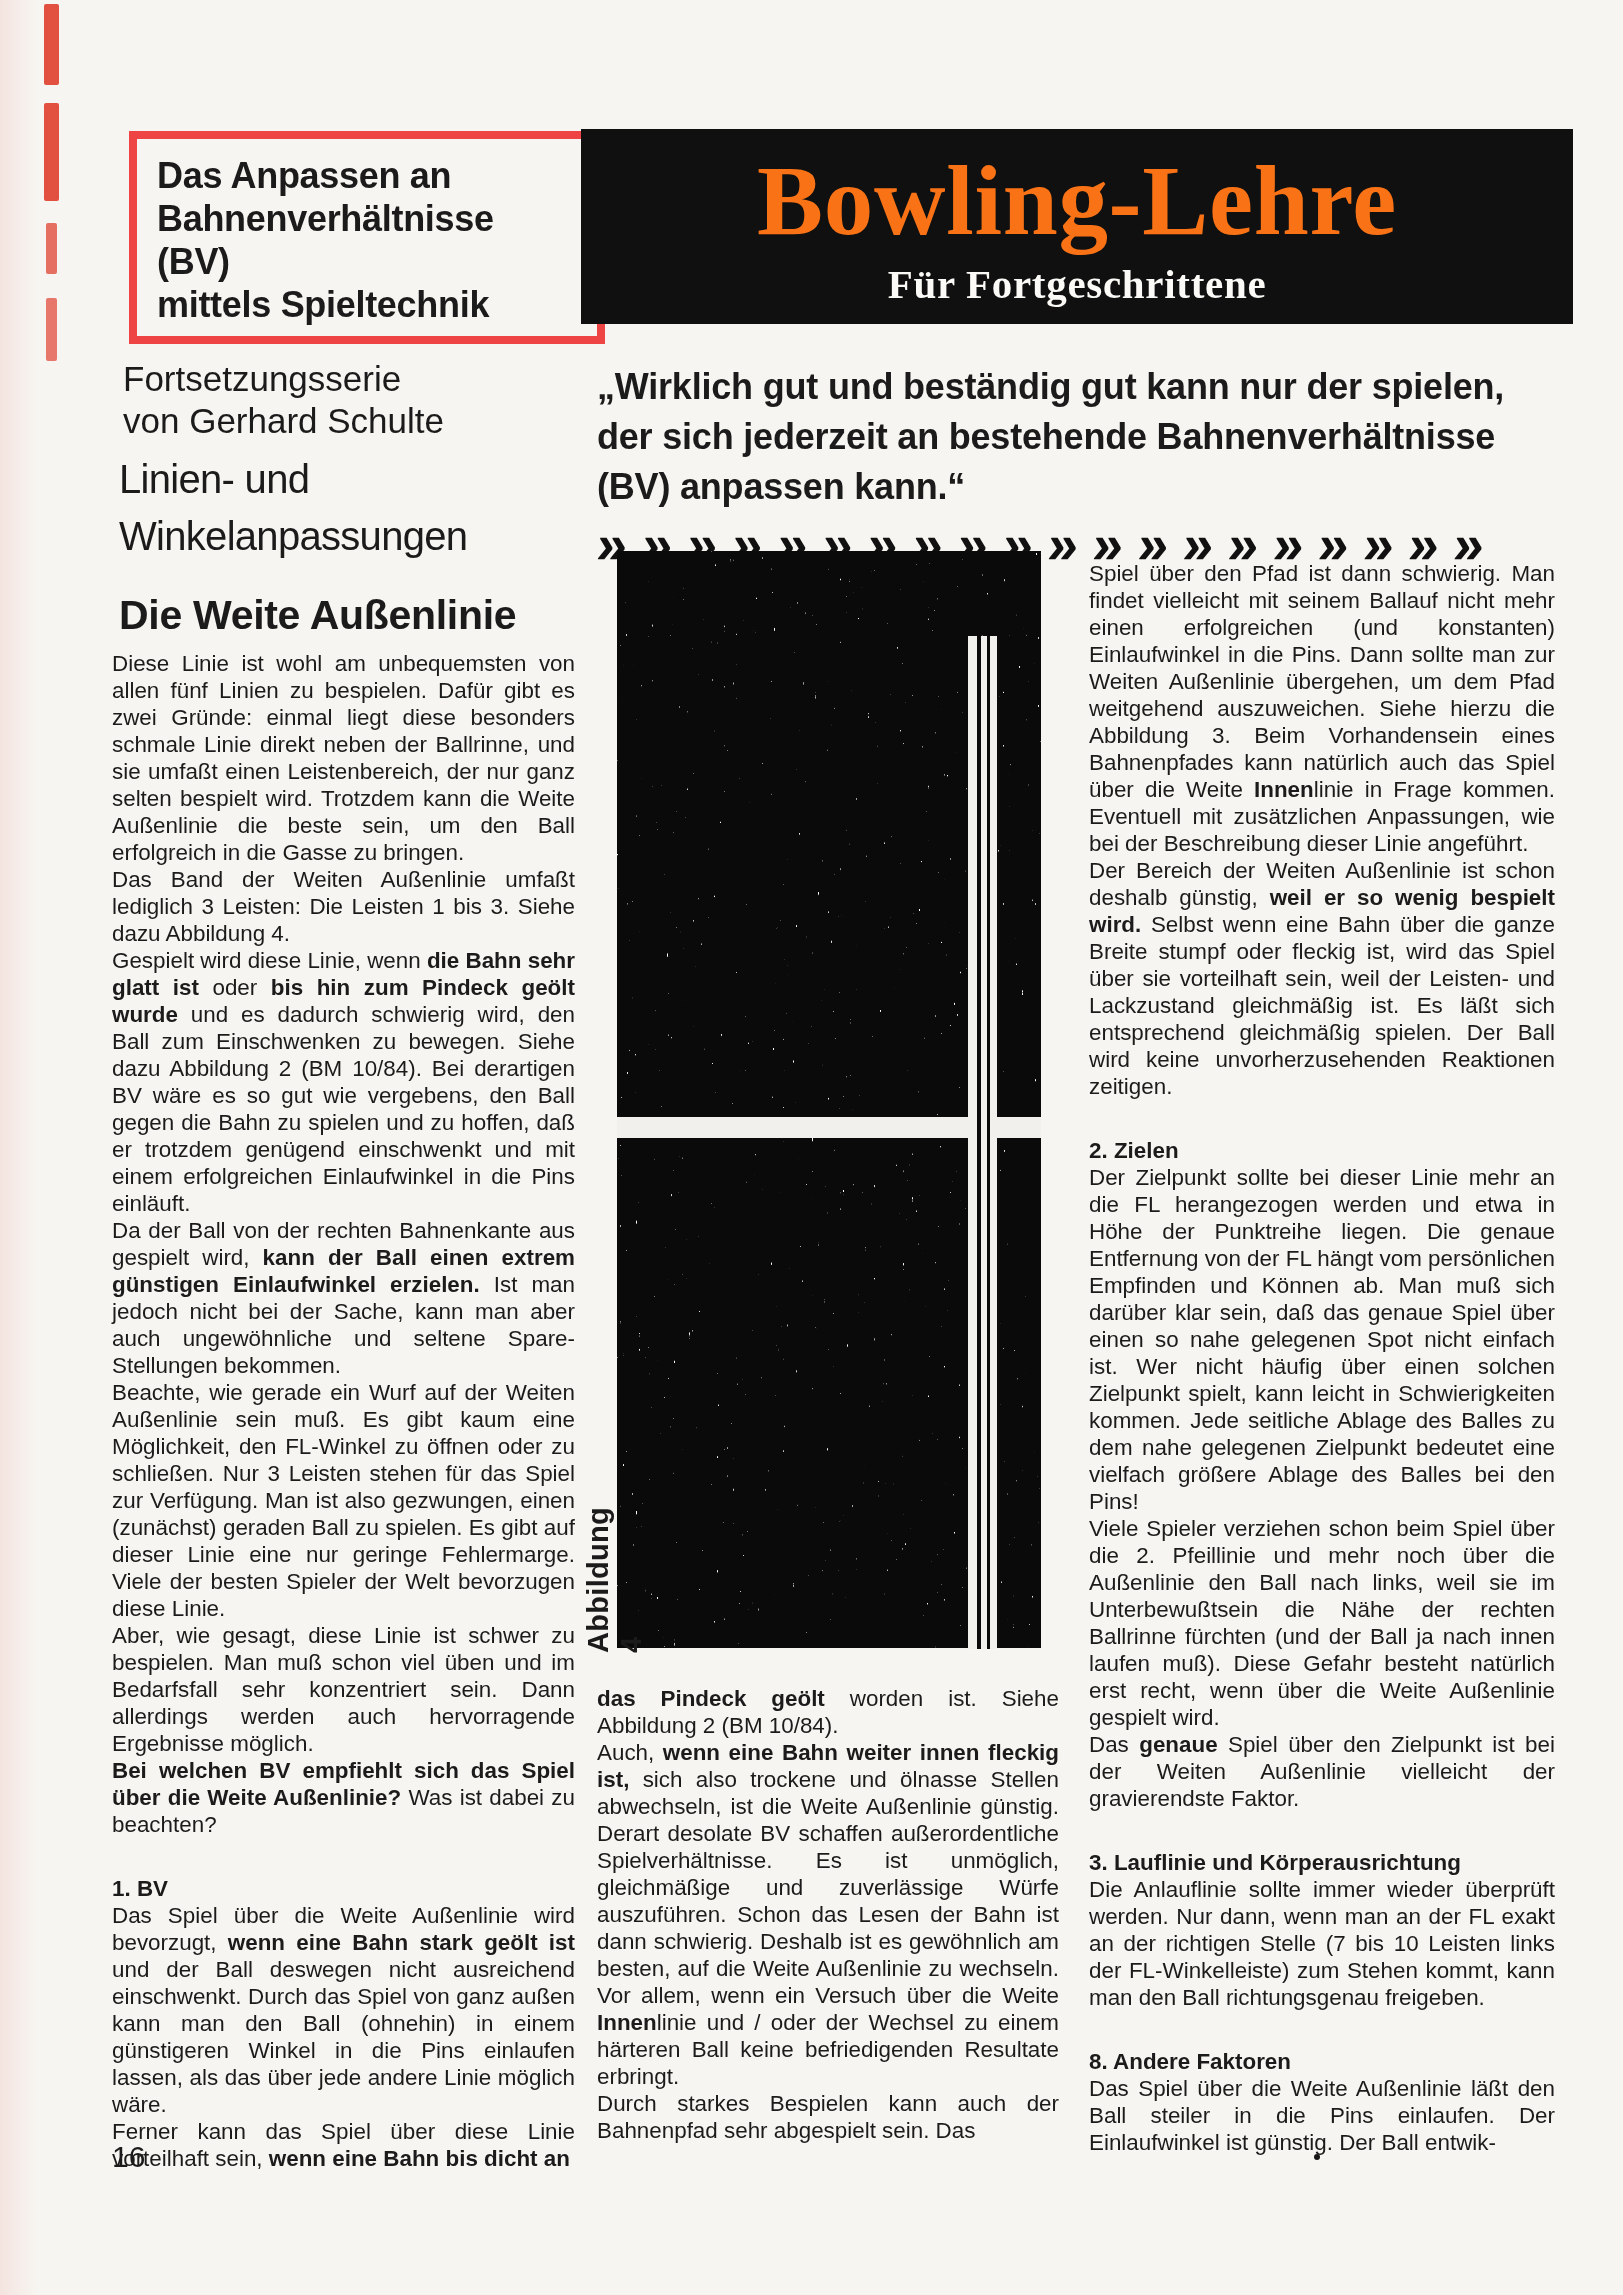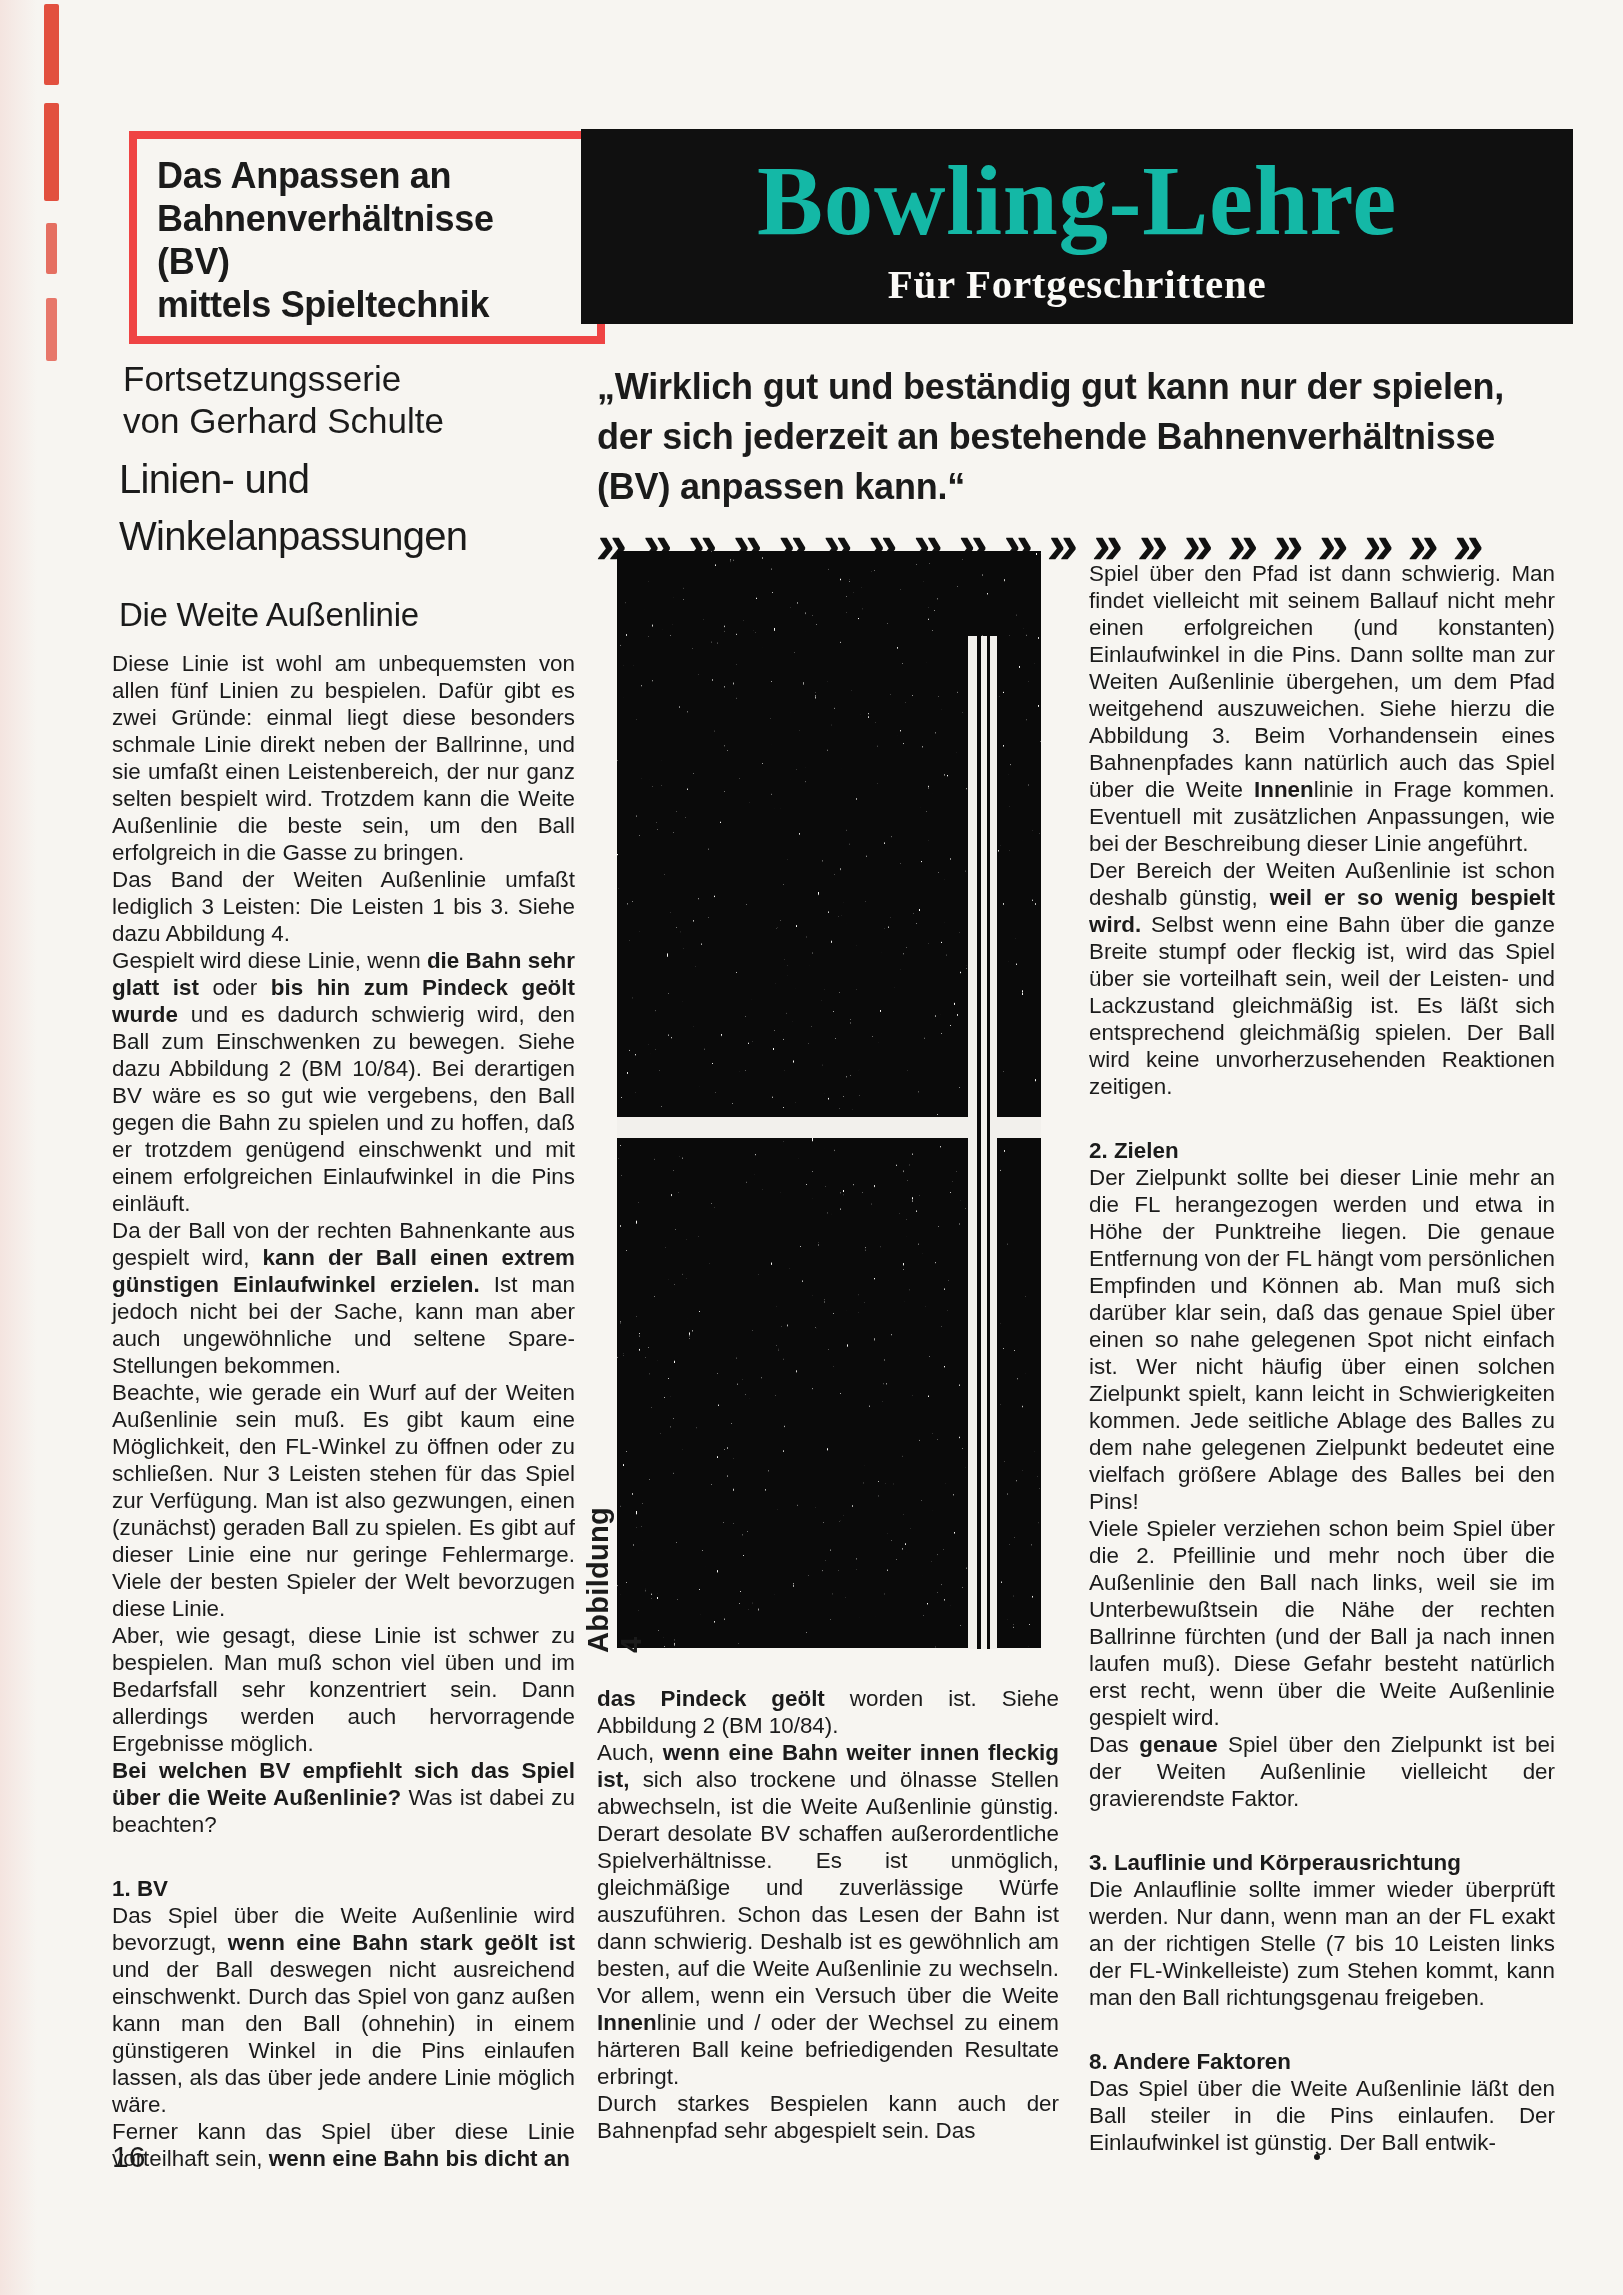"Bowling-Lehre" .banner .t { color: #14b8a6 -> #f97316 }
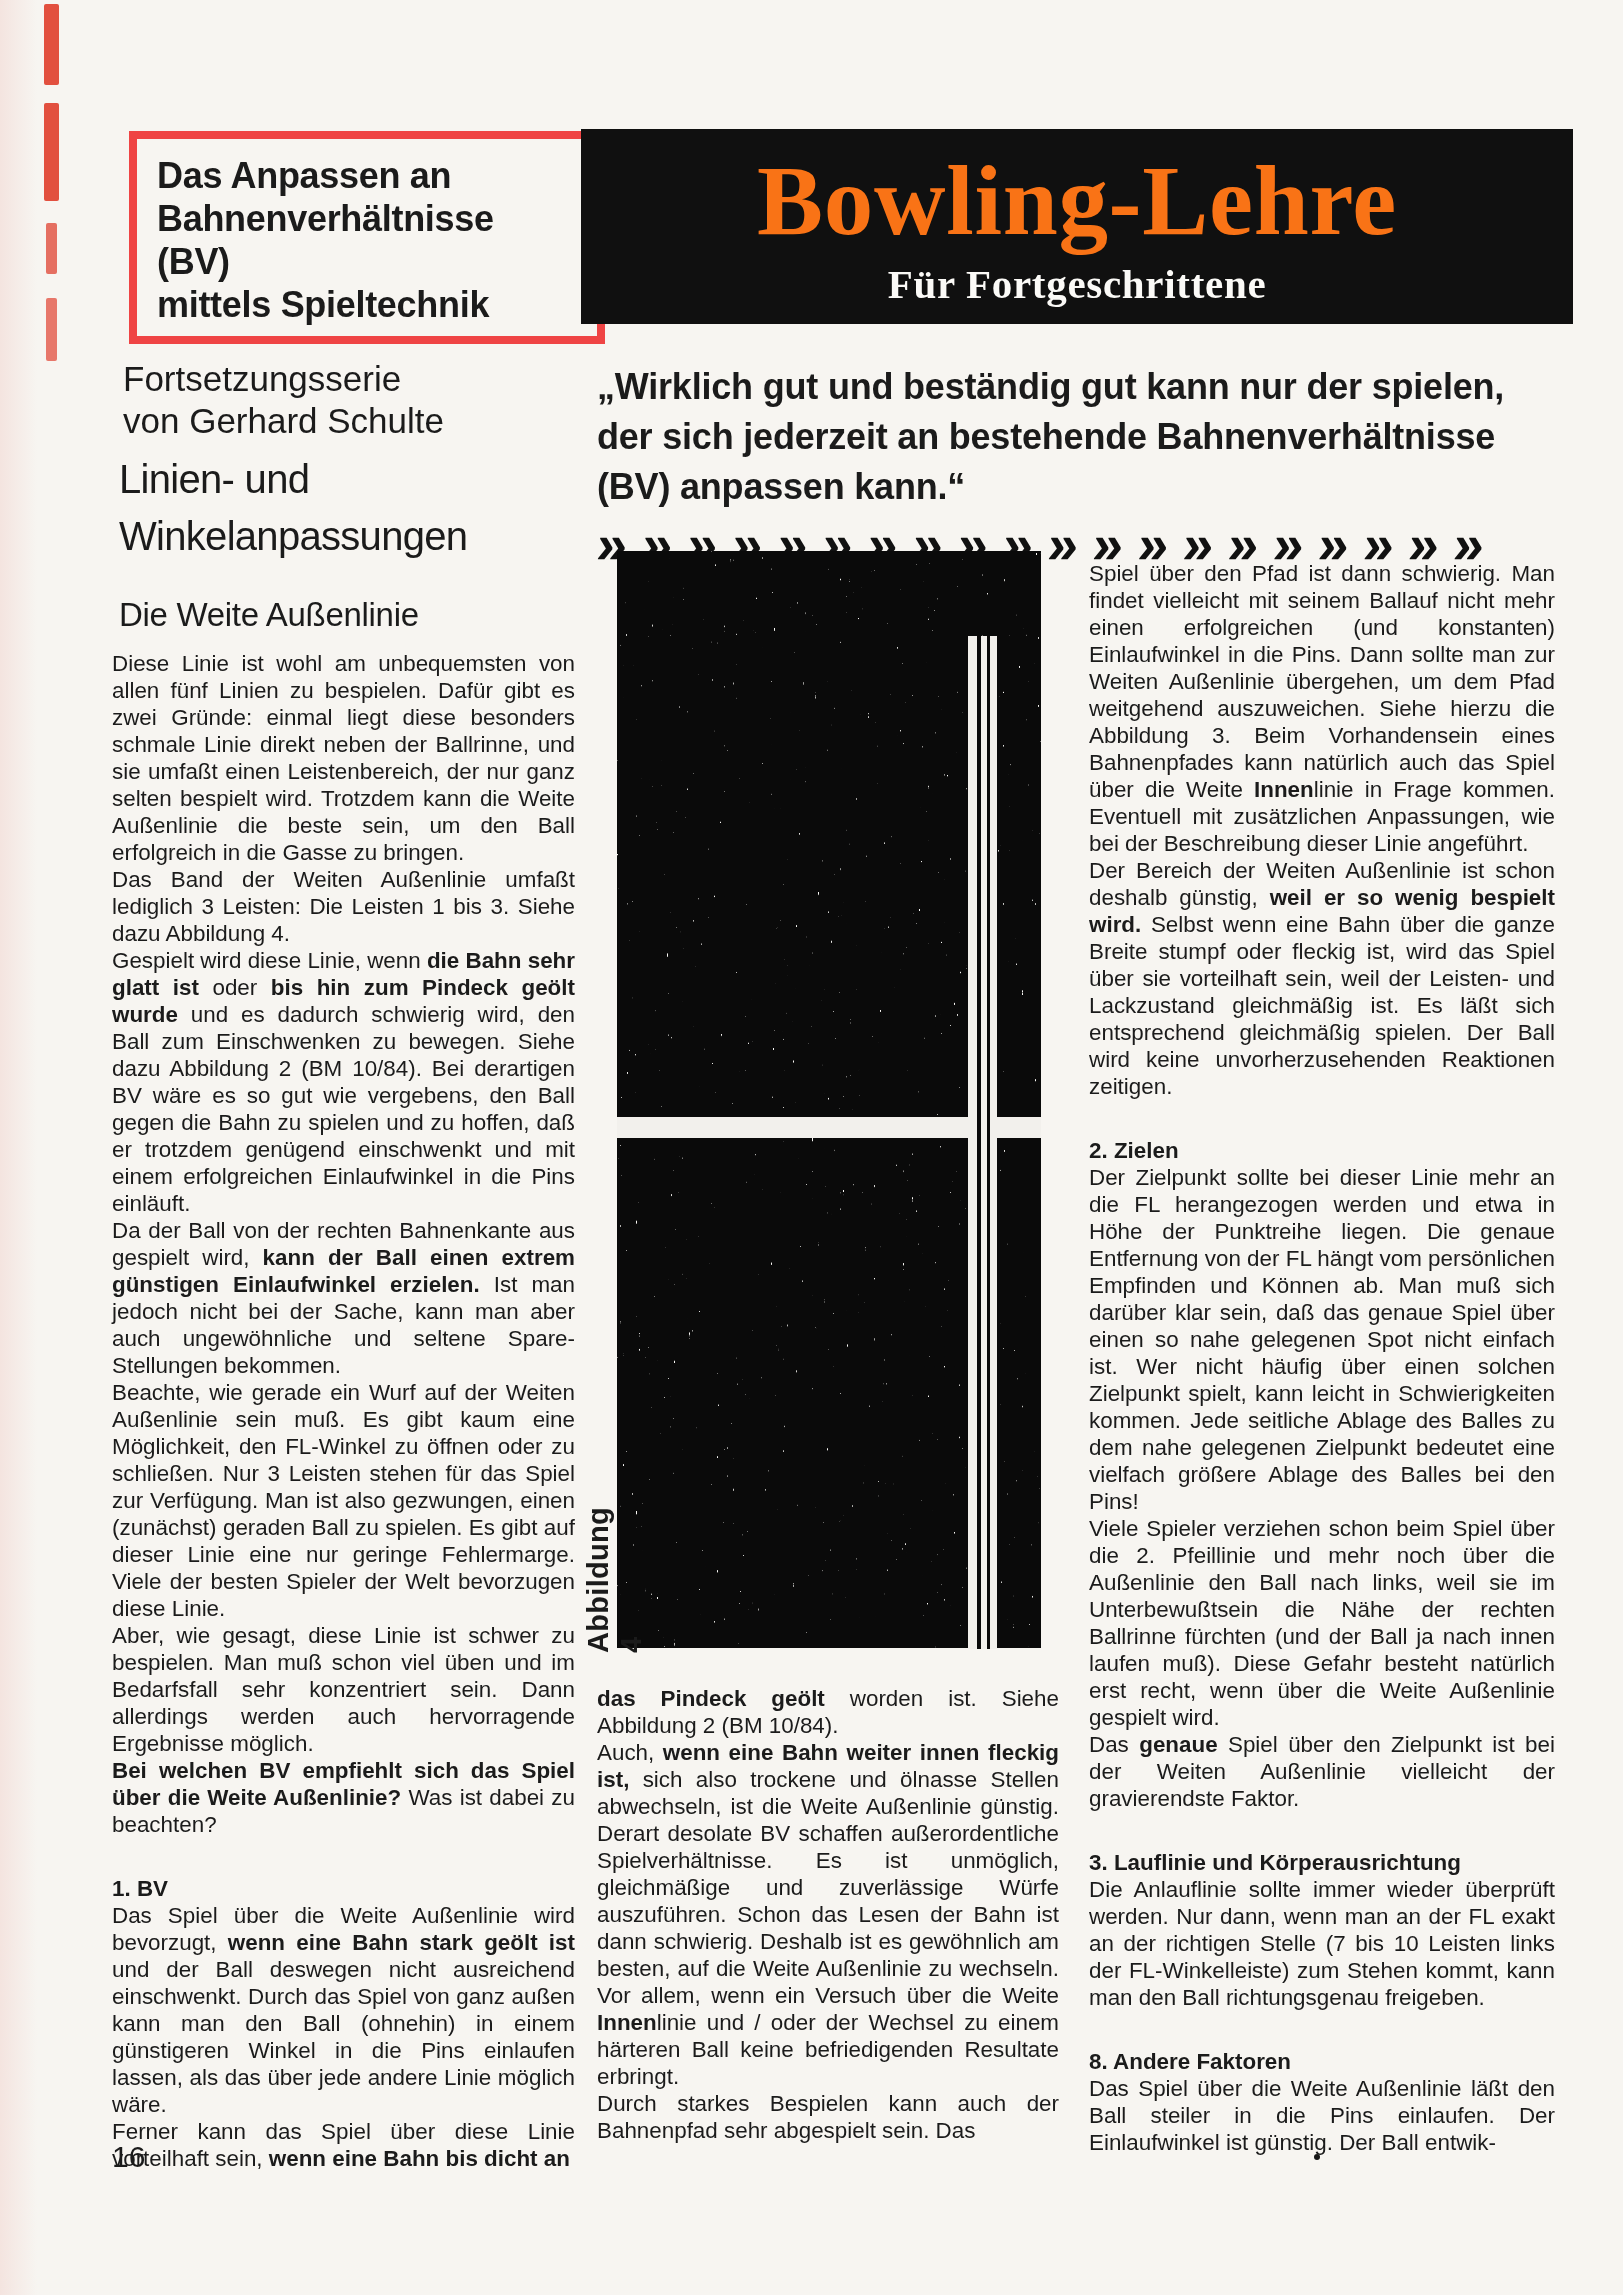"Die Weite Außenlinie" .stitle { font-size: 33px -> 41px; font-weight: normal -> bold }
